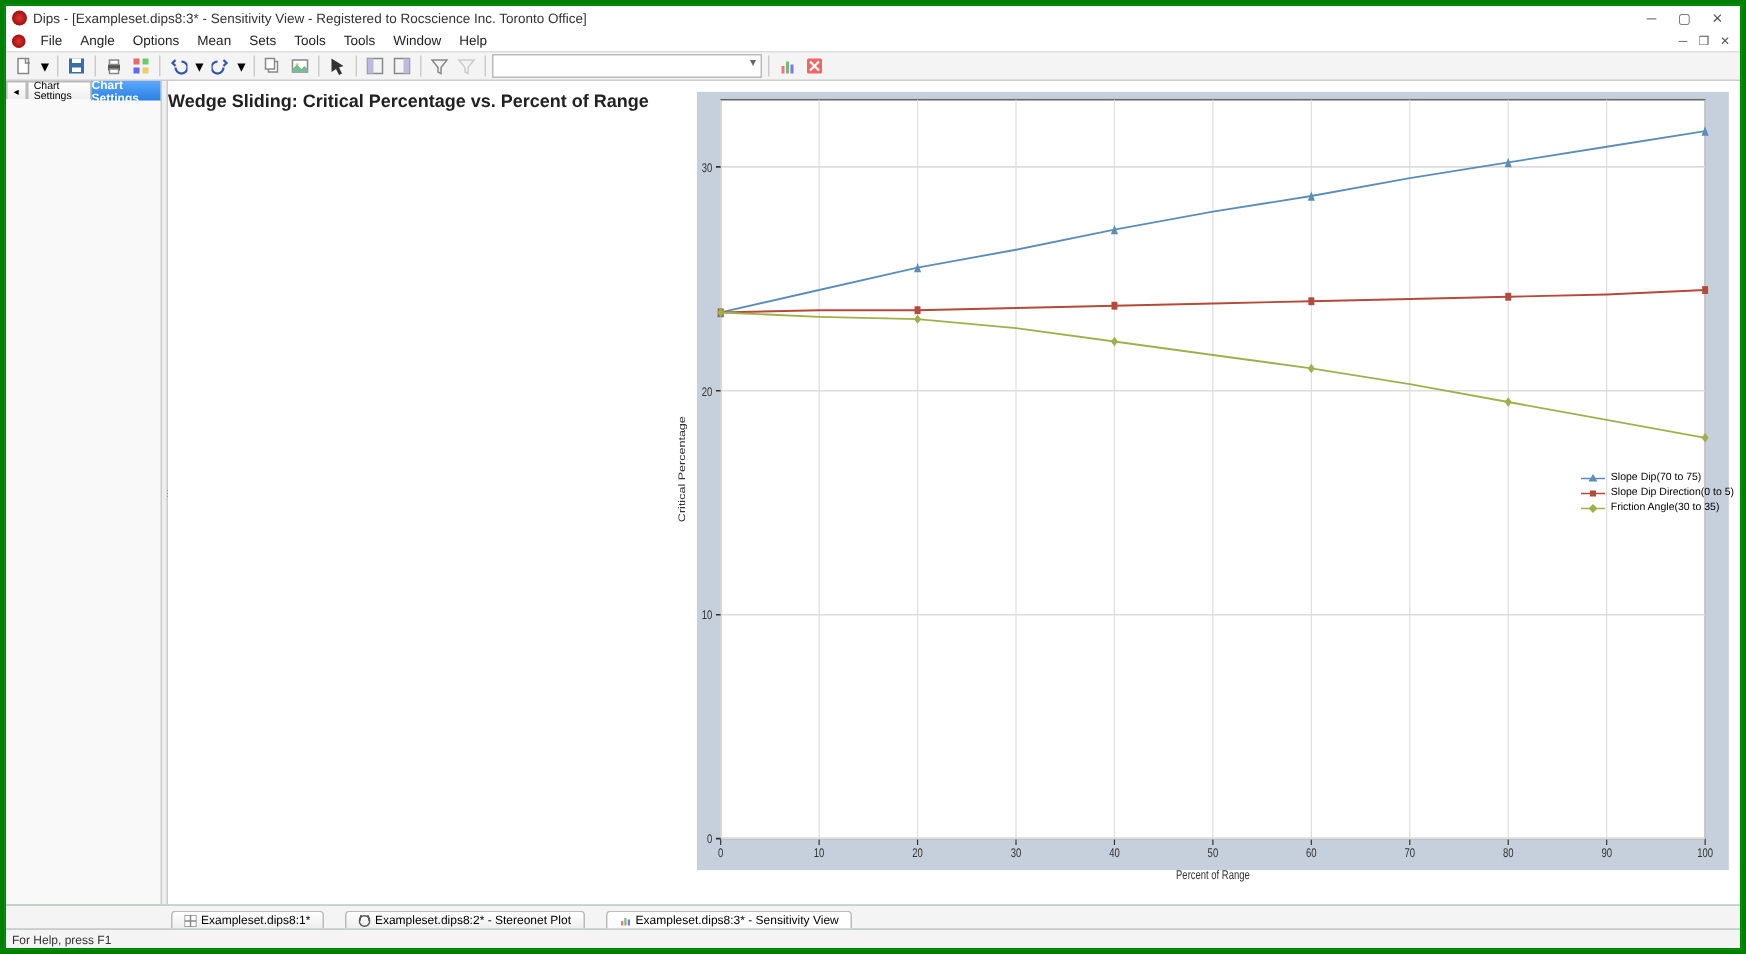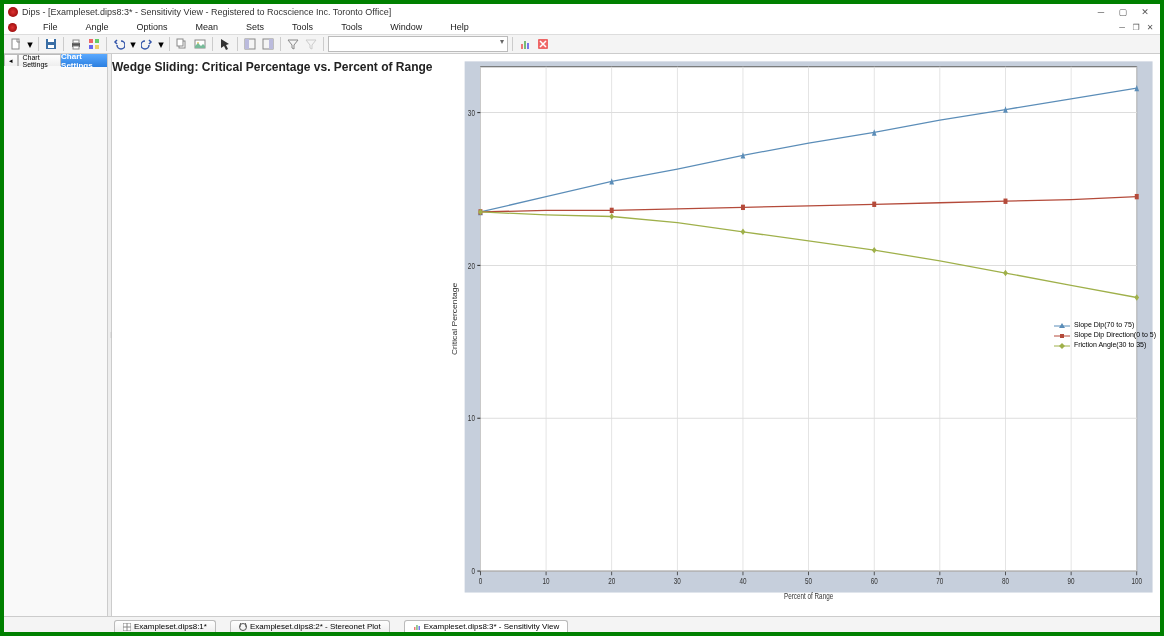"File" .menu-bar { gap: 20px -> 4px }
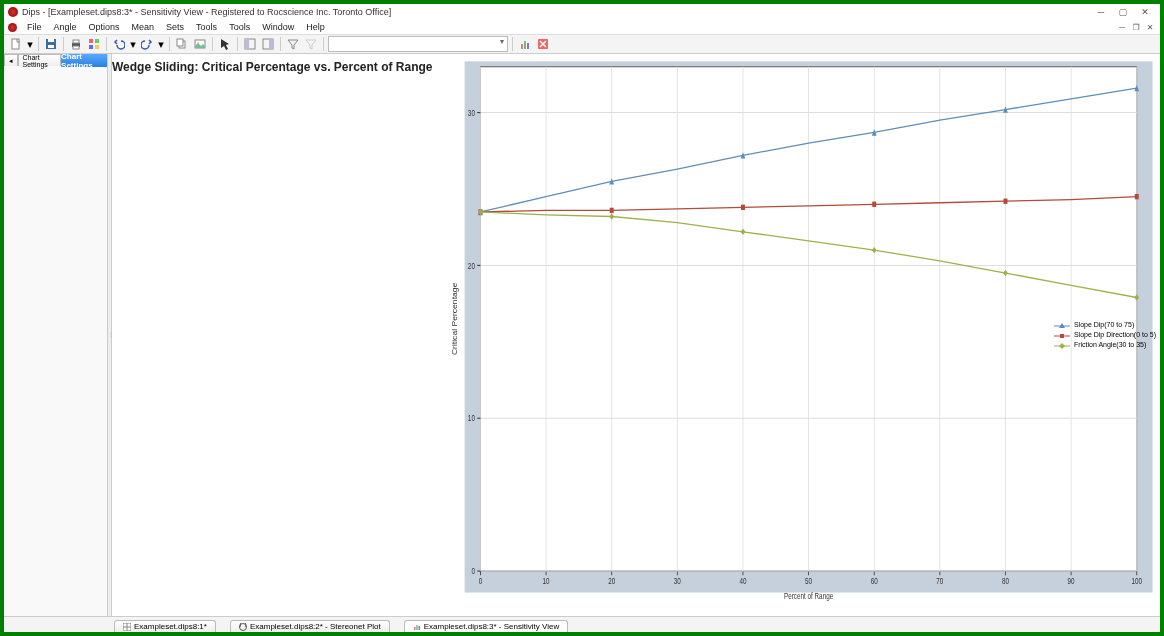"For Help, press F1" div.status-bar { html: none -> <div> <span>For Help, press F1</span> </div> }
